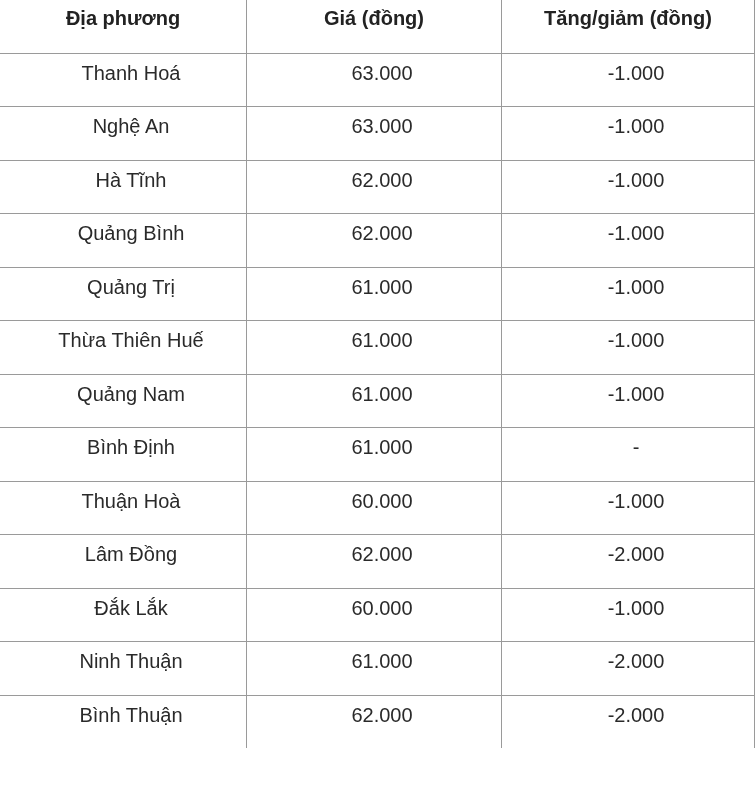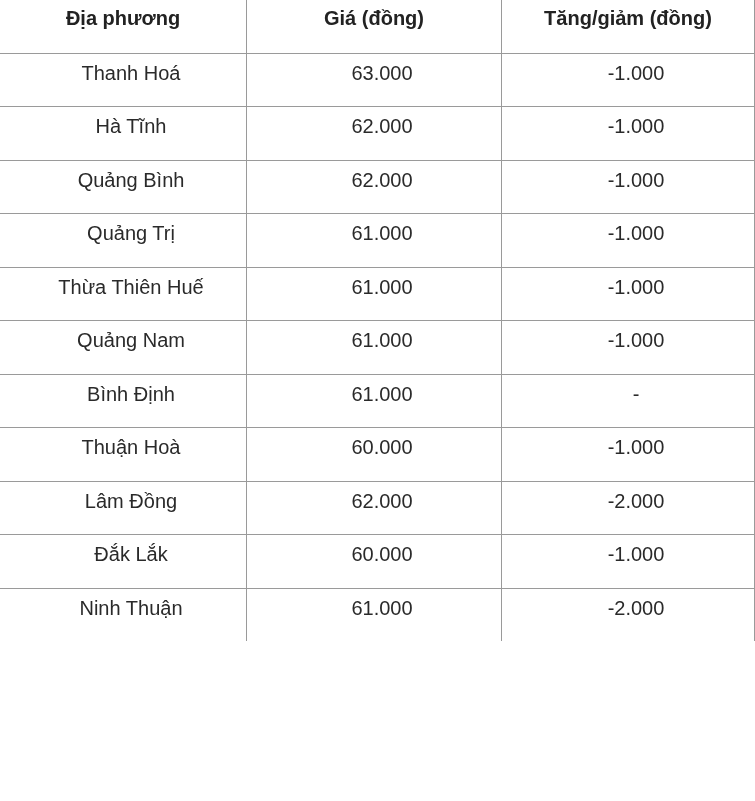"Nghệ An" tr { html: none -> <tr> <td>Nghệ An</td> <td>63.000</td> <td>-1.000</td> </tr> }
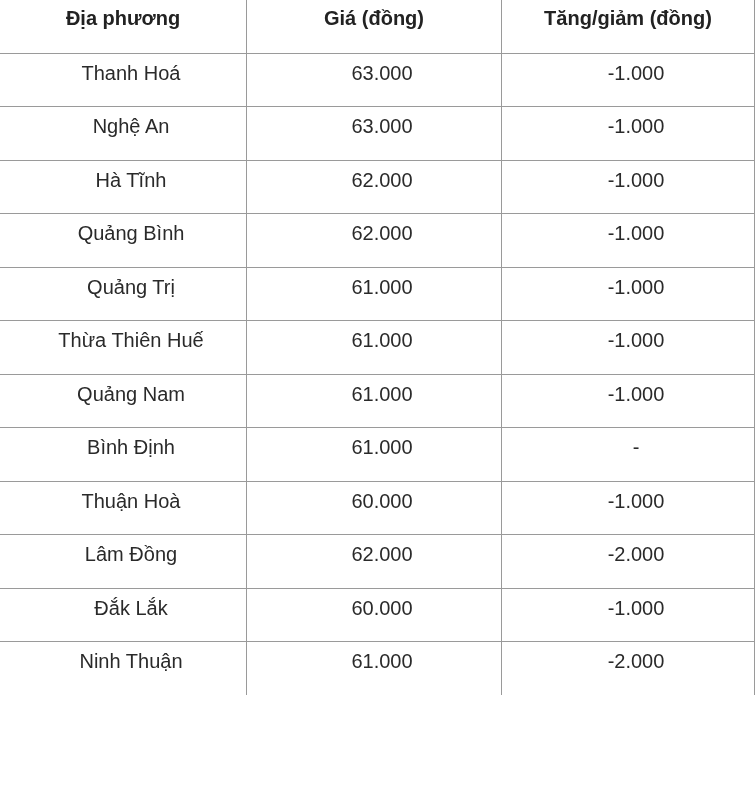"Bình Thuận" tr { html: none -> <tr> <td>Bình Thuận</td> <td>62.000</td> <td>-2.000</td> </tr> }
